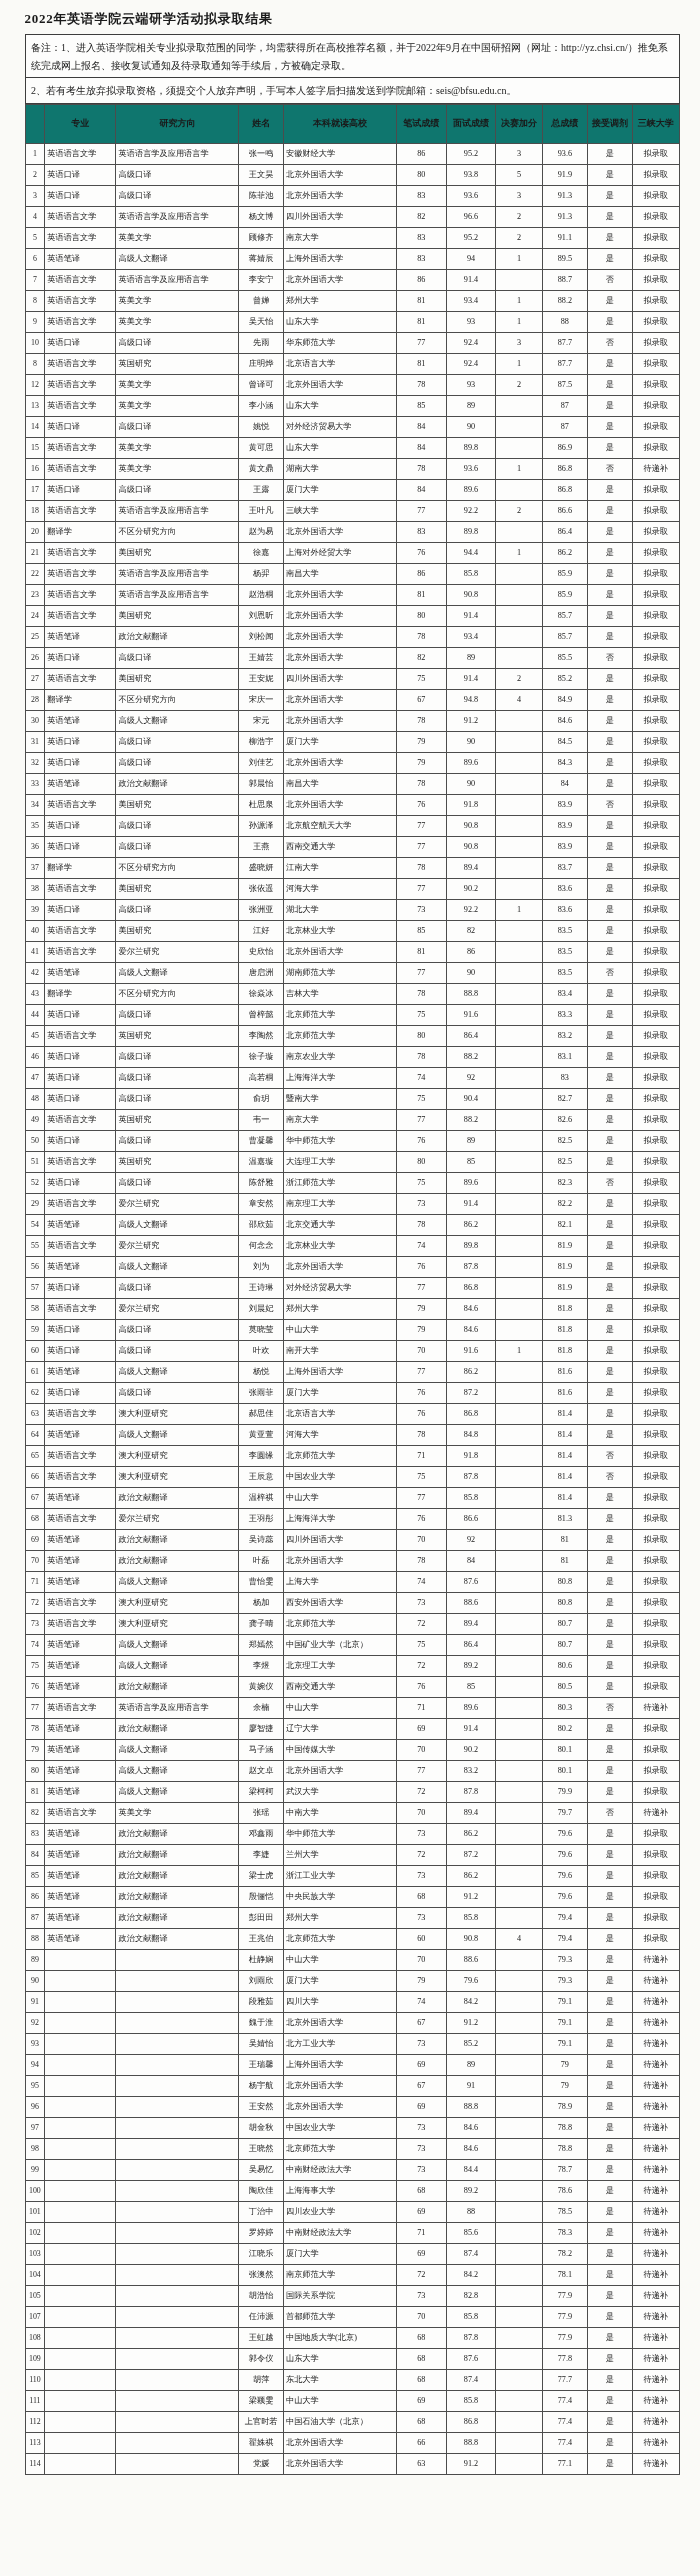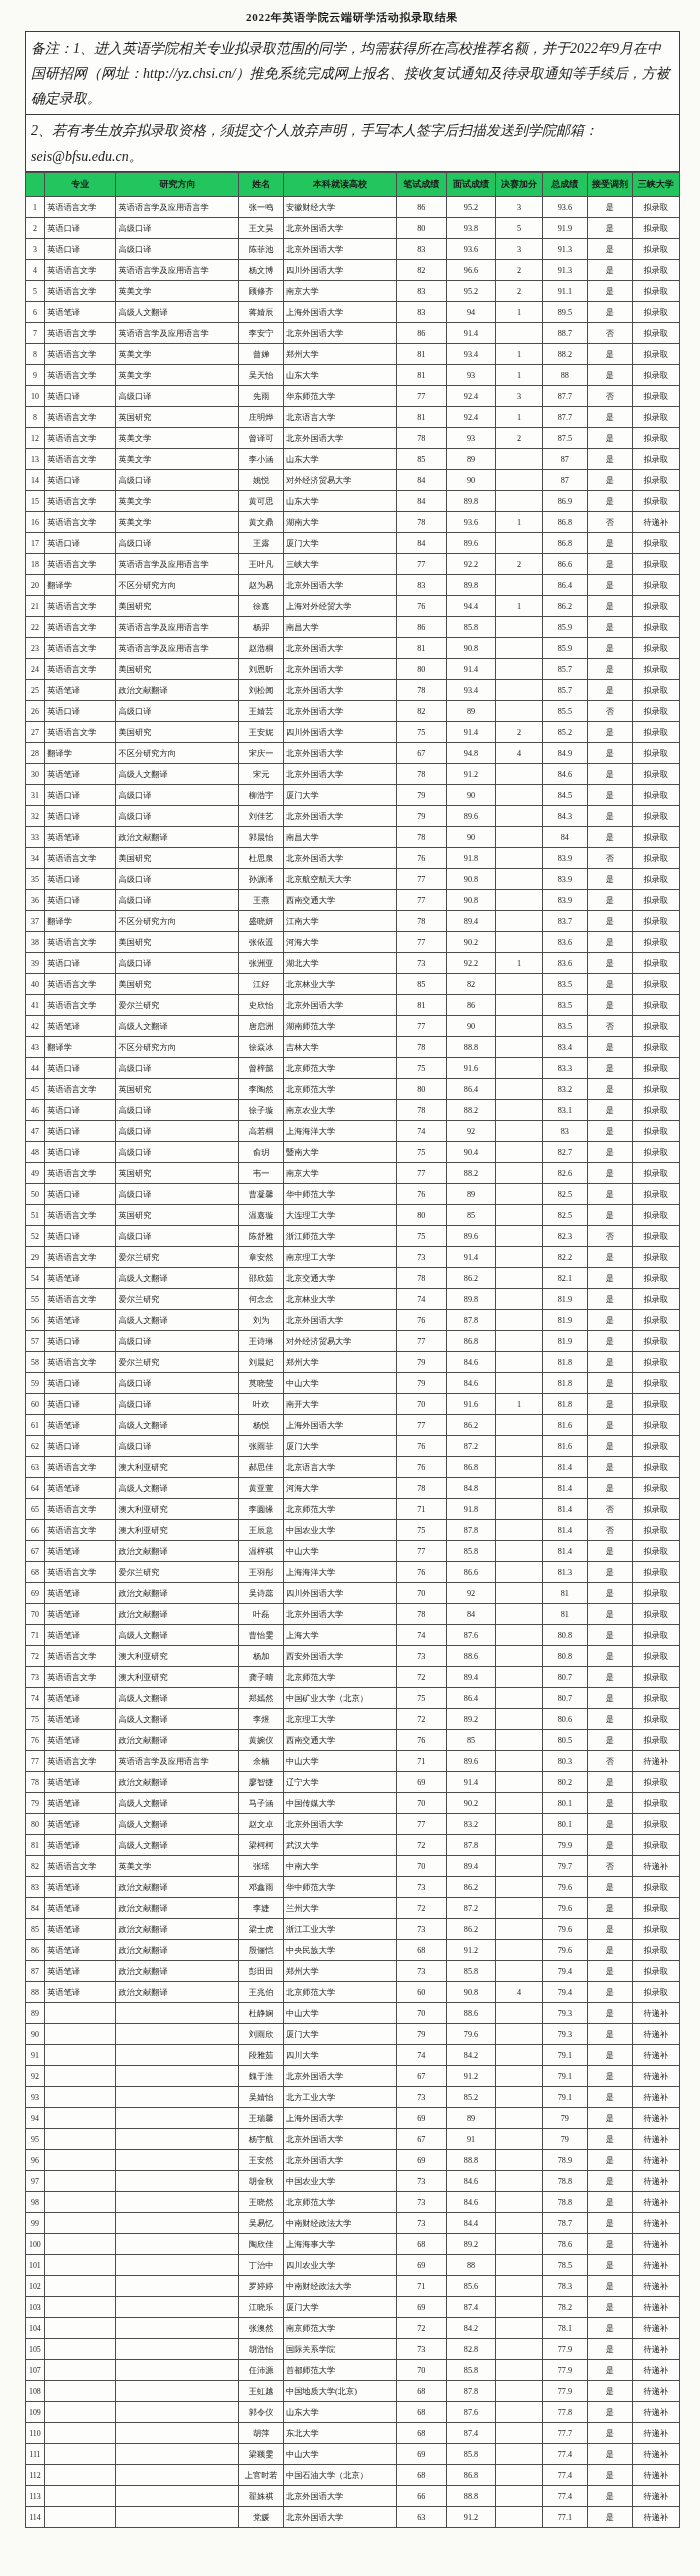"2022年英语学院云端研学活动拟录取结果" .doc-title { font-size: 11px -> 13px; text-align: center -> left }
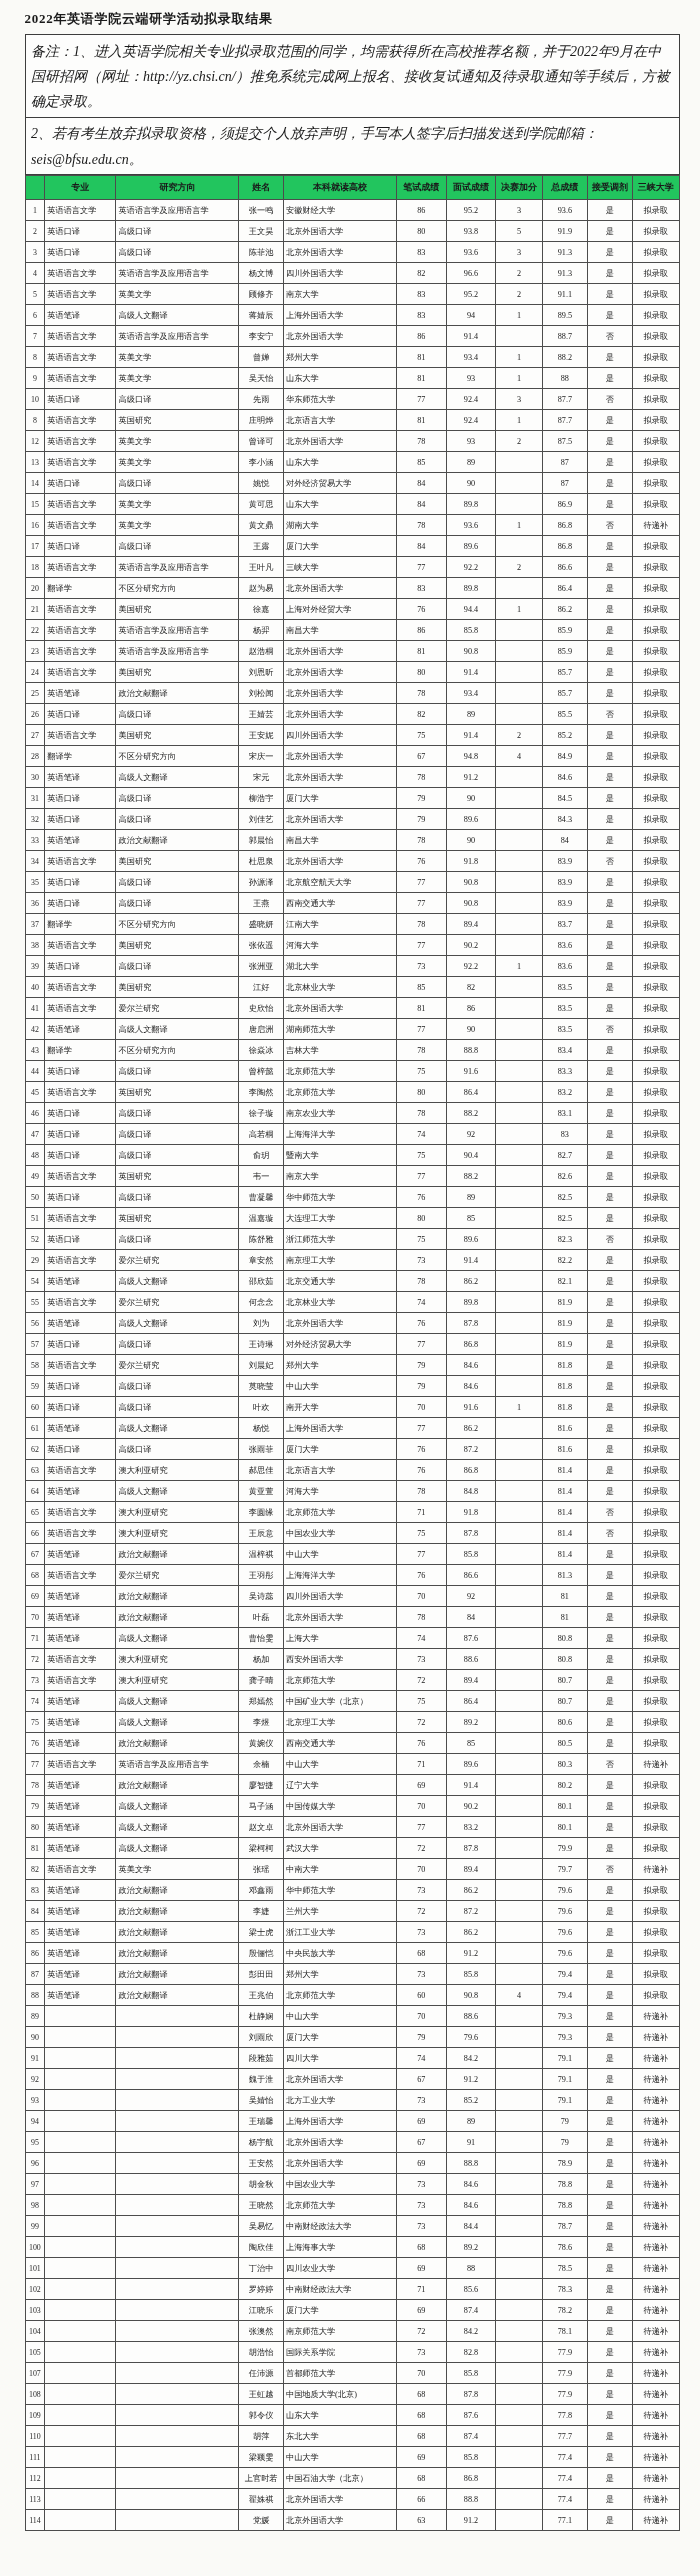"备注：1、进入英语学院相关专业拟录取范围的同学，均需获得所在高校推荐名额，并于2" .note-line { font-size: 14px -> 10px; font-style: italic -> none }
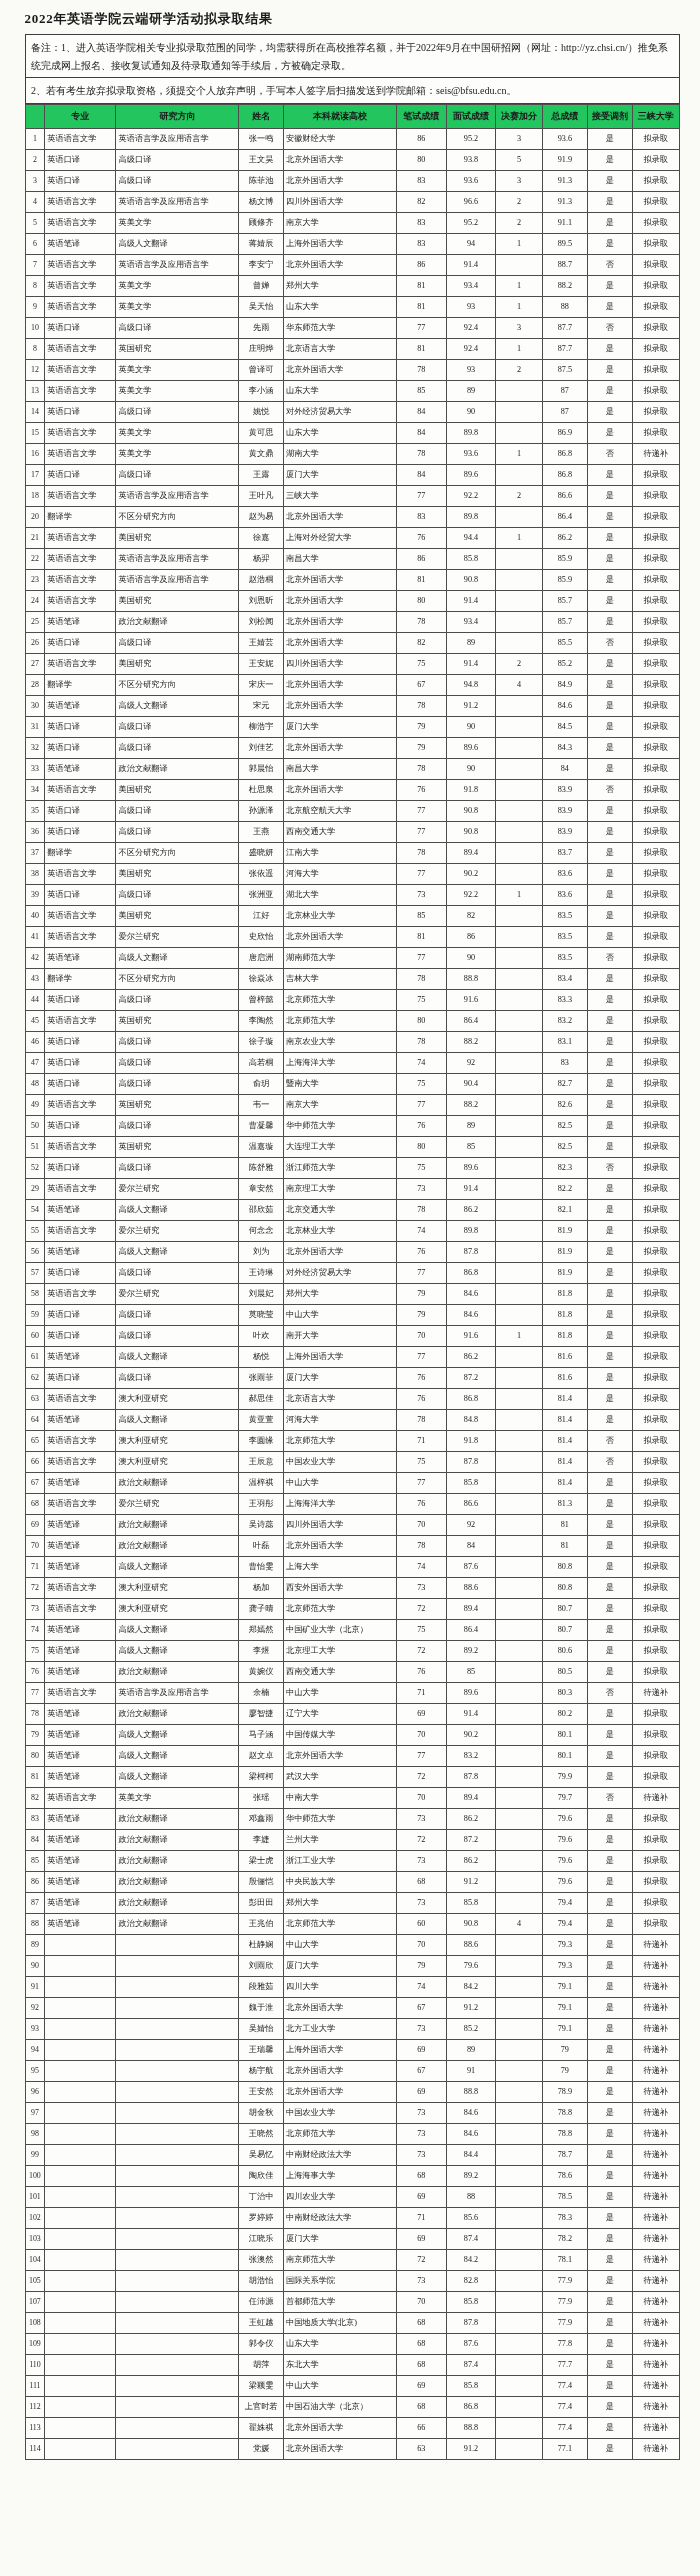"专业" table.results th { background: #22c55e -> #0f766e; height: 24px -> 39px }
